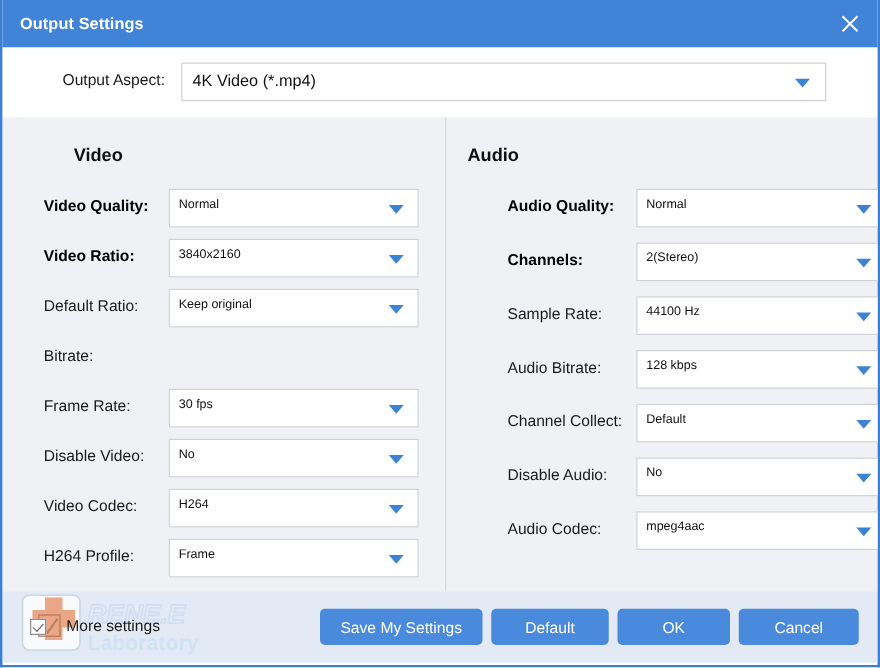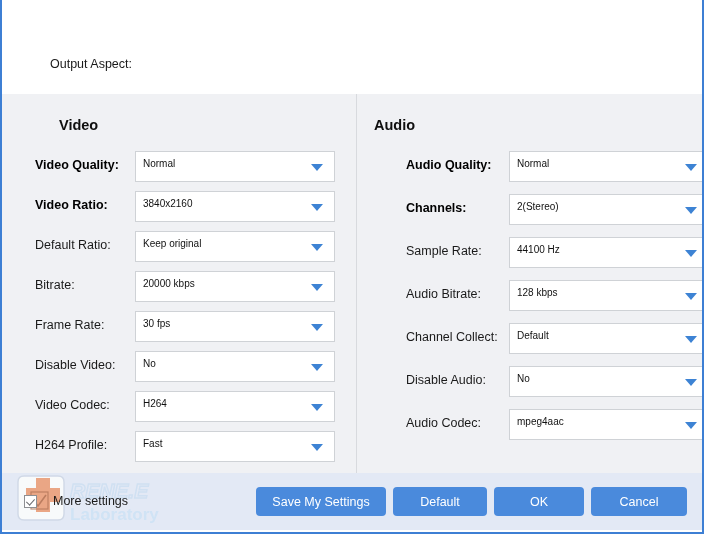"Output Settings" div.titlebar { html: none -> <div> <div>Output Settings</div> <div> <svg> <line></line> <line></line> </svg> </div> </div> }
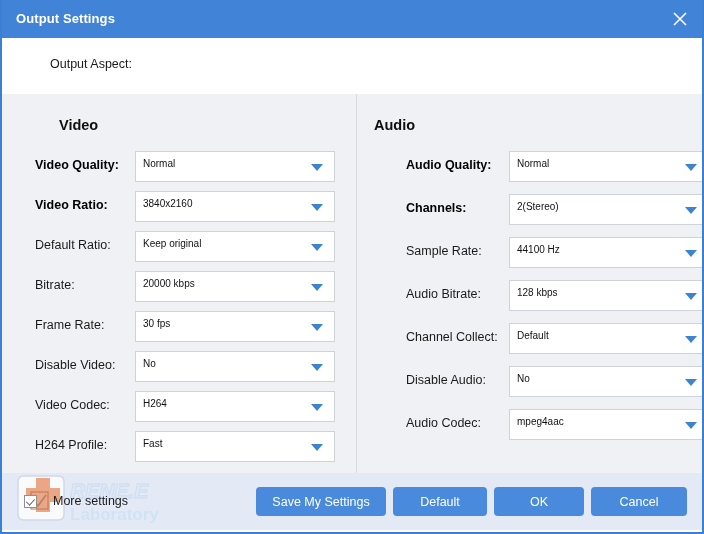"4K Video (*.mp4)" div.format-select { html: none -> <div> <div>4K Video (*.mp4)</div> <div> <div></div> </div> </div> }
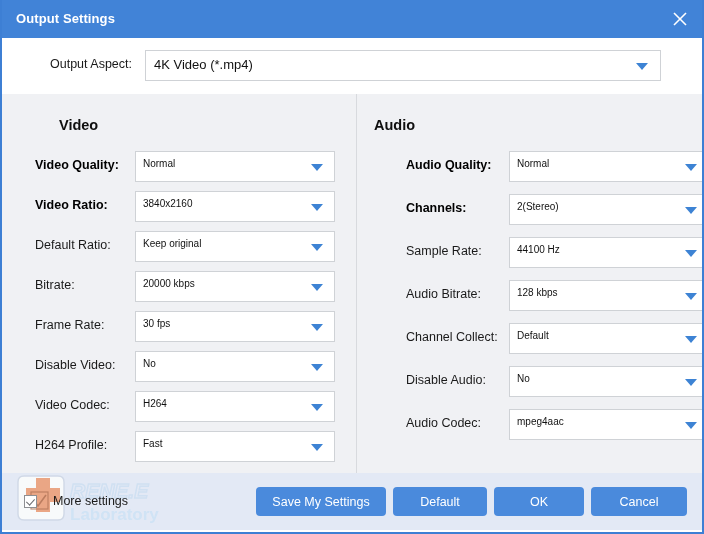"20000 kbps" div.sel { html: <div> <div>20000 kbps</div> <div> <div></div> </div> </div> -> none }
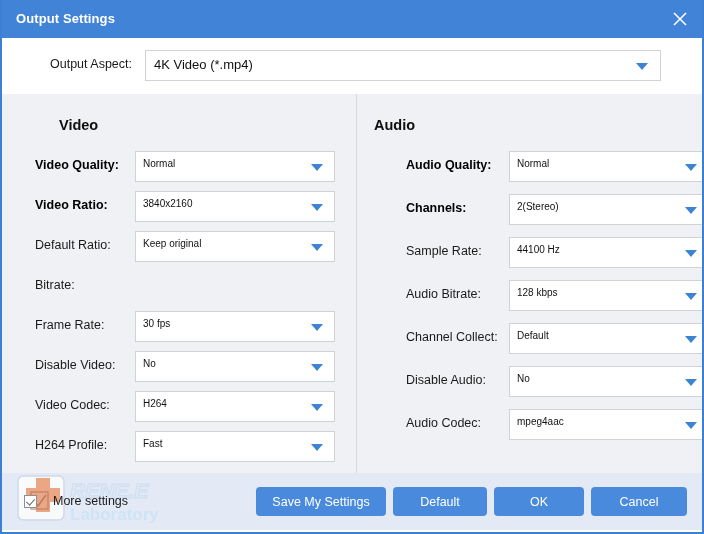"Fast" div.val { text: Fast -> Frame }
